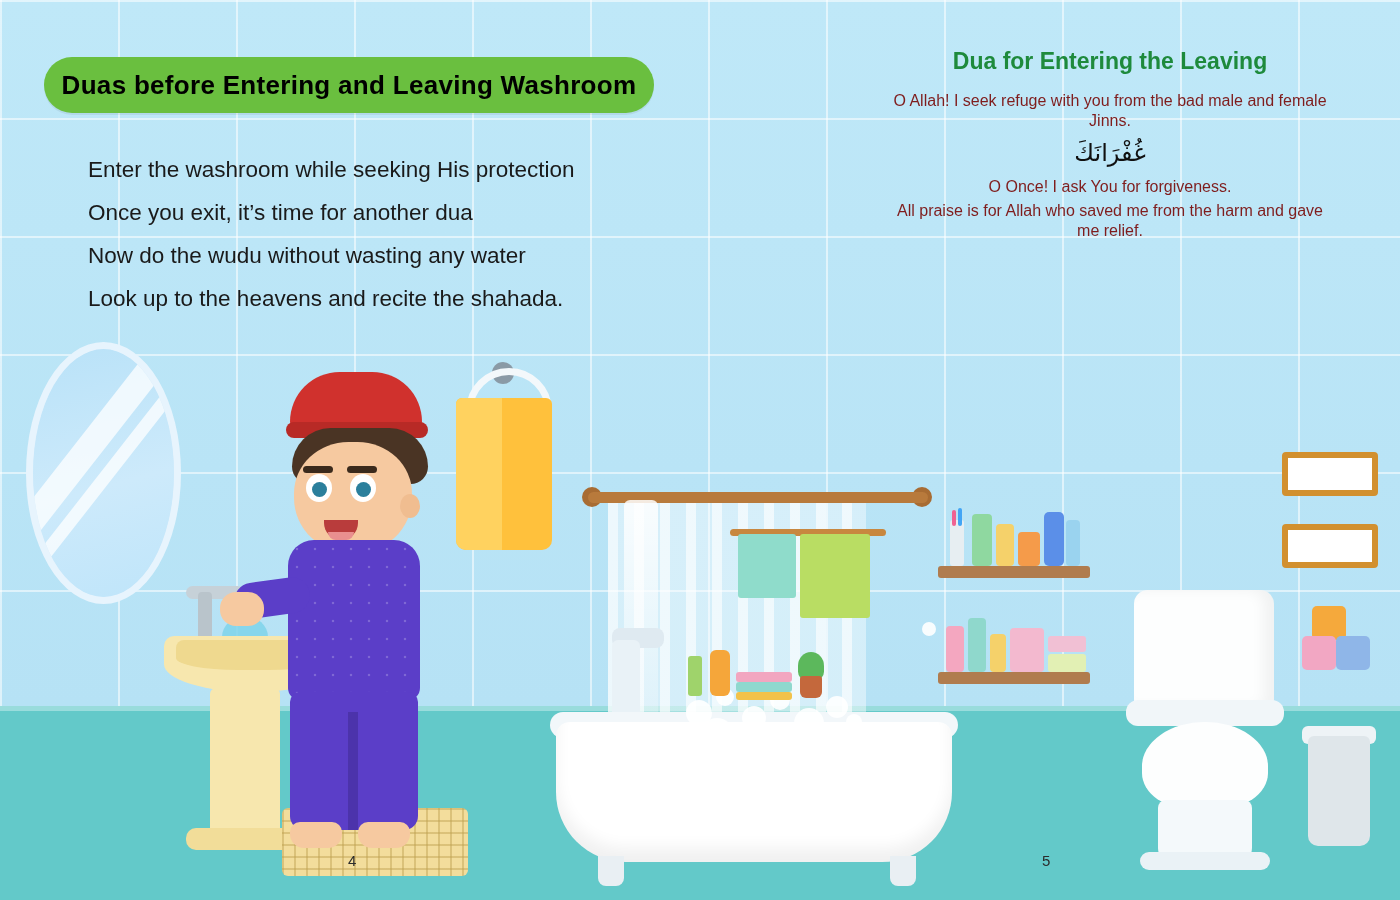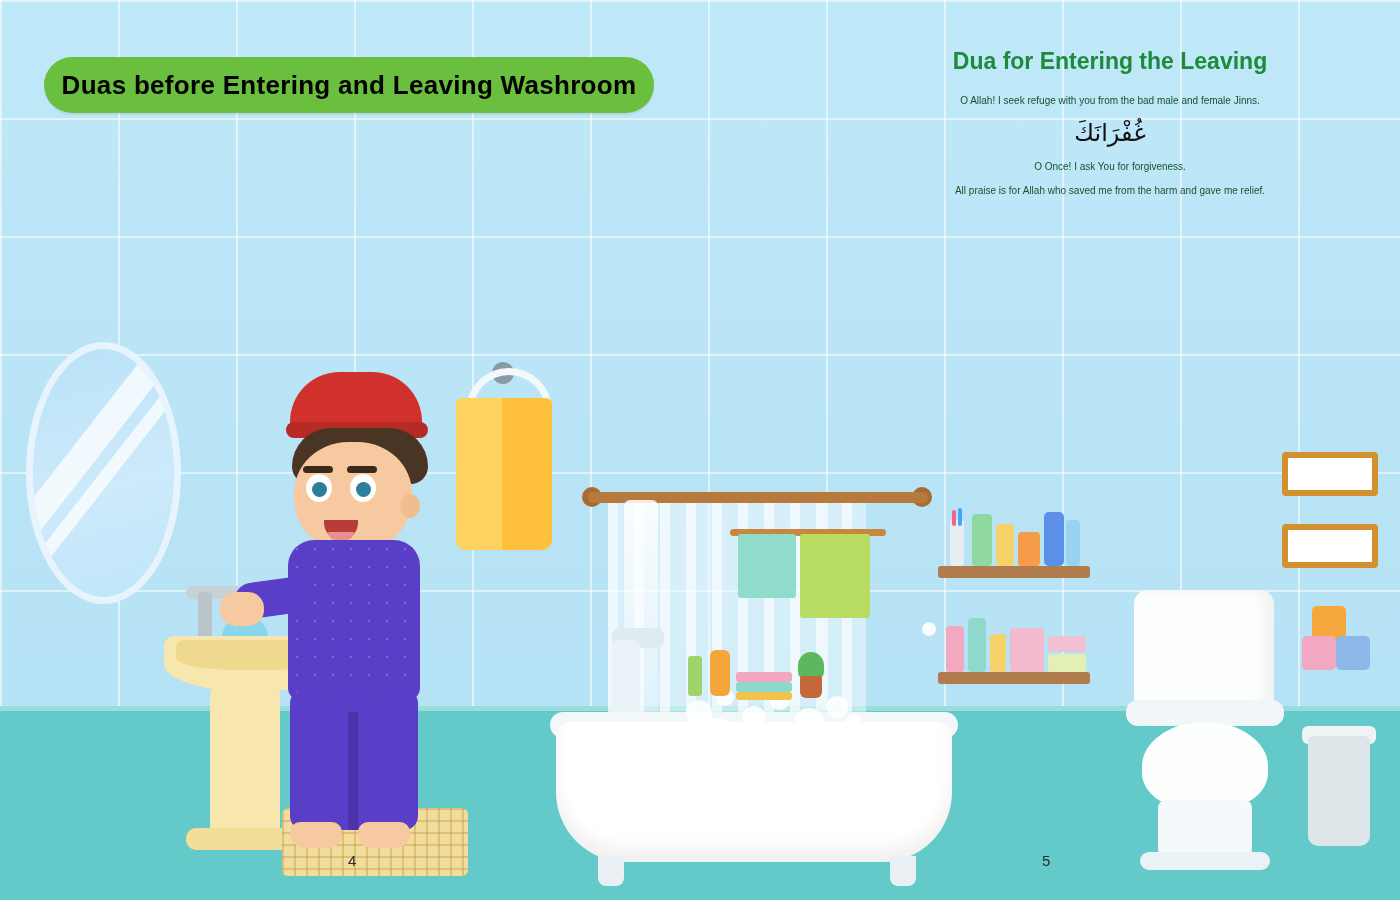"O Allah! I seek refuge" .translation { color: #14532d -> #7f1d1d; font-size: 10px -> 16px }
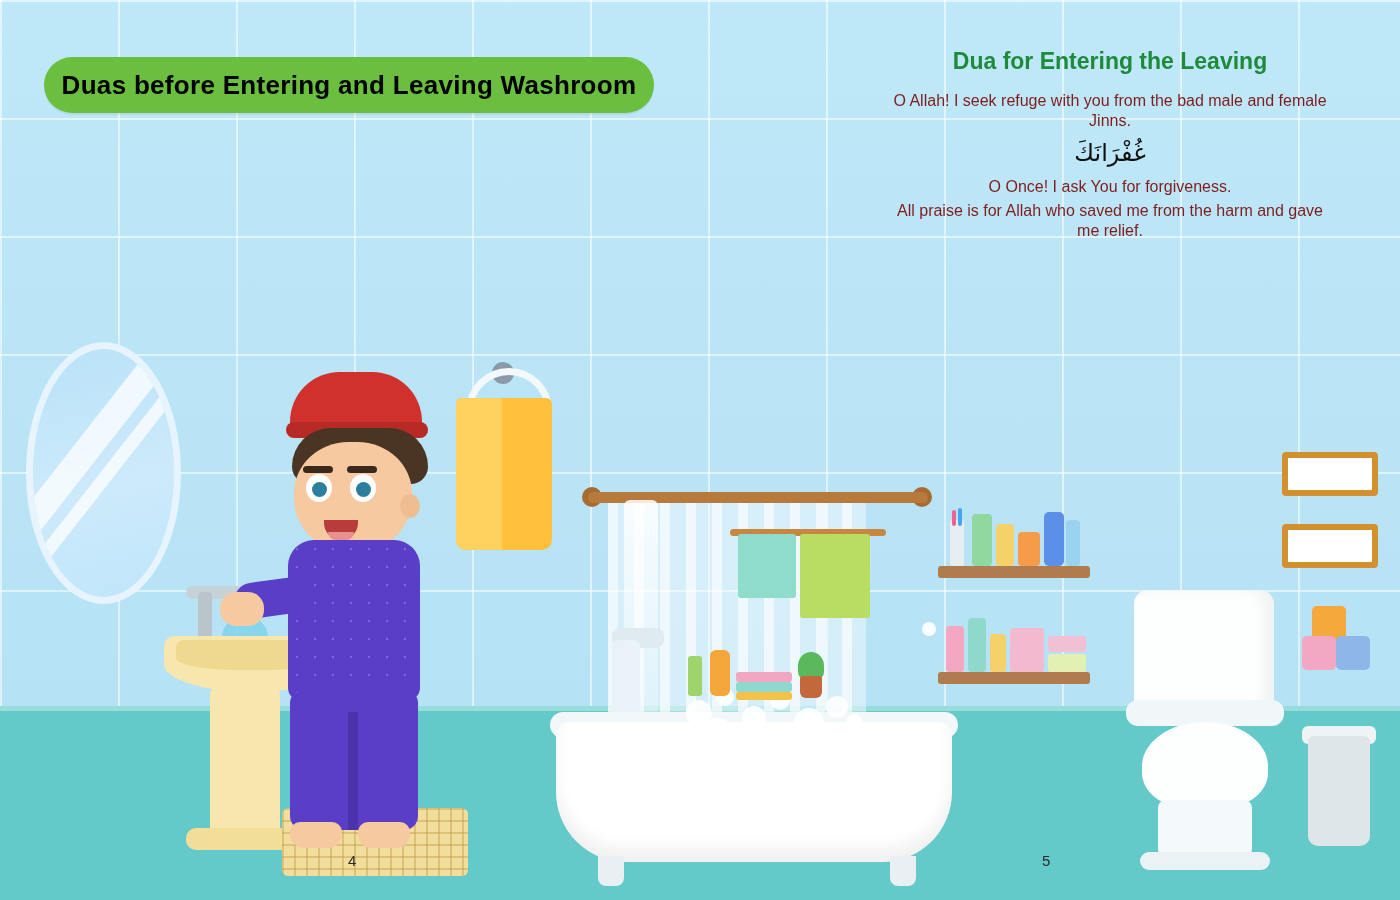"Enter the washroom while seeking" div.poem { html: none -> <div> <div>Enter the washroom while seeking His protection</div> <div>Once you exit, it’s time for another dua</div> <div>Now do the wudu without wasting any water</div> <div>Look up to the heavens and recite the shahada.</div> </div> }
